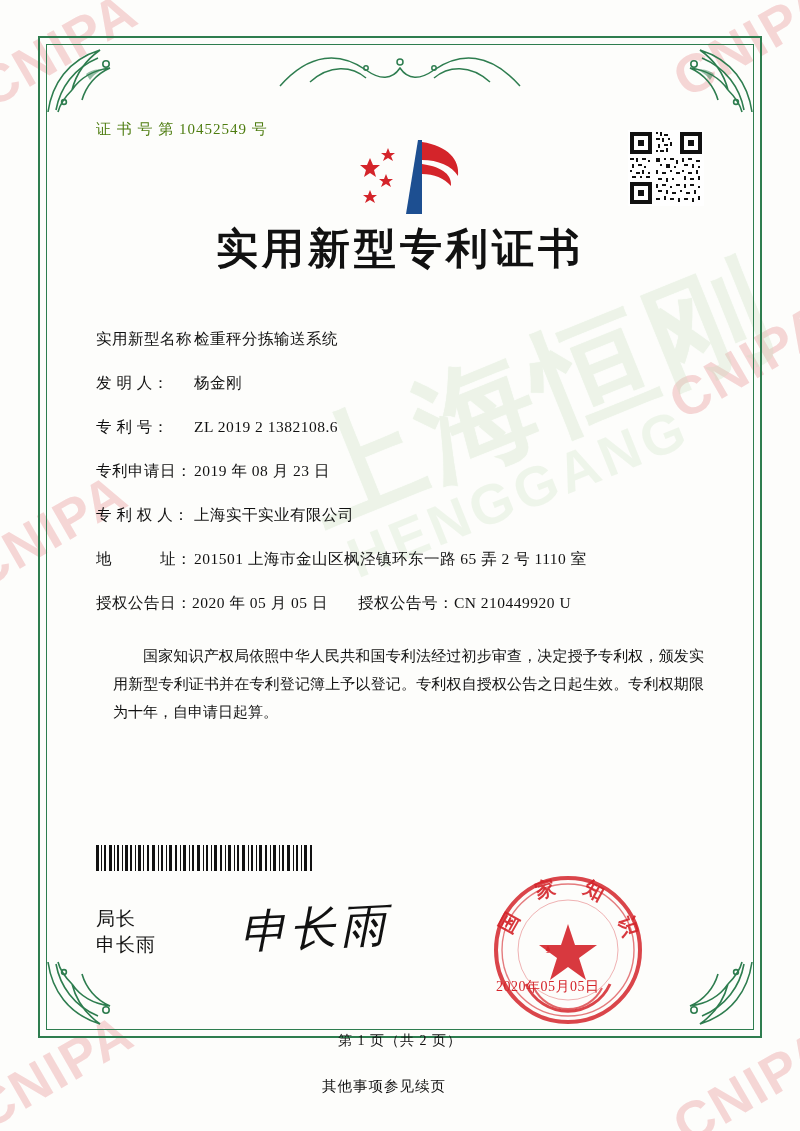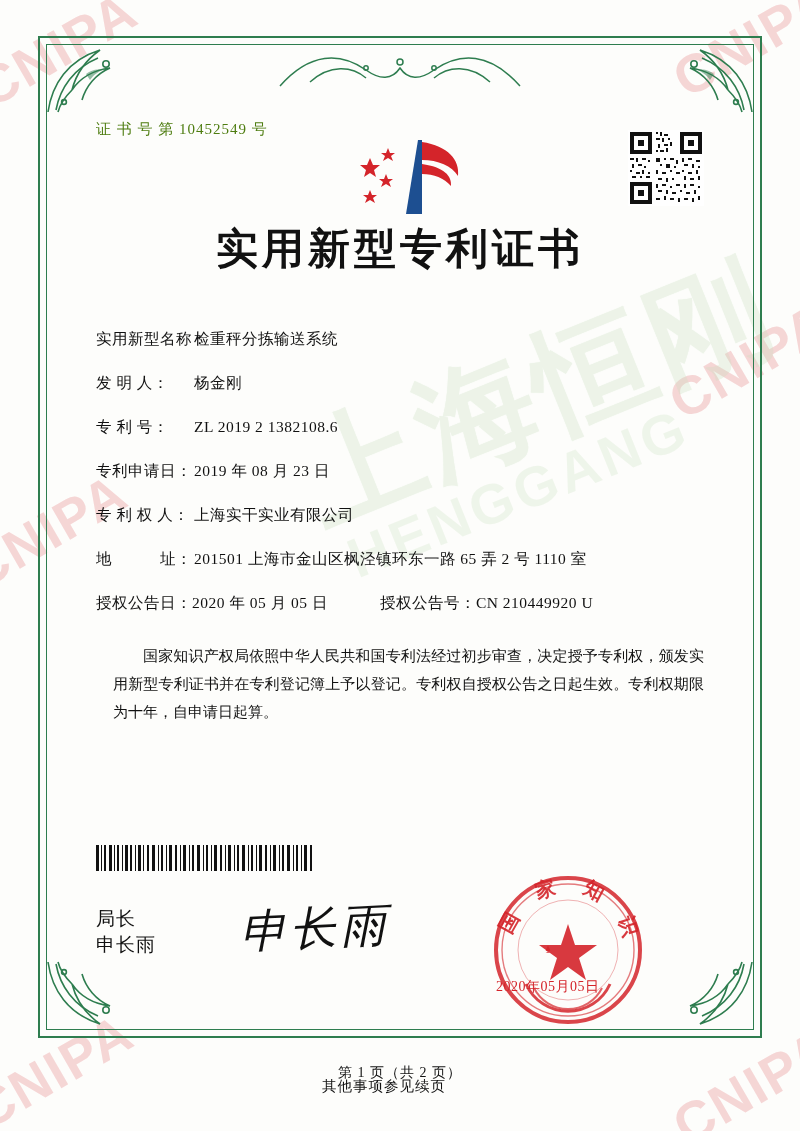"授权公告号：" .inline-second { margin-left: 52px -> 30px }
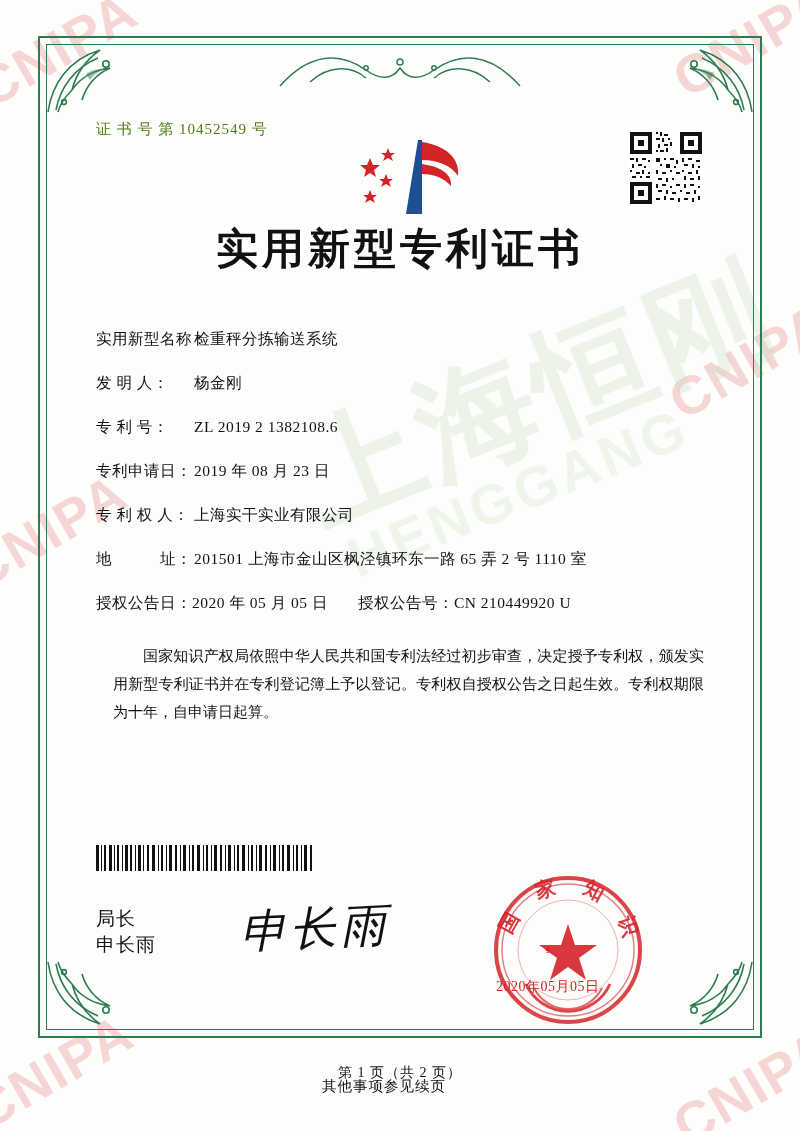"第 1 页（共 2 页）" .page-no { top: 1064px -> 1032px }
